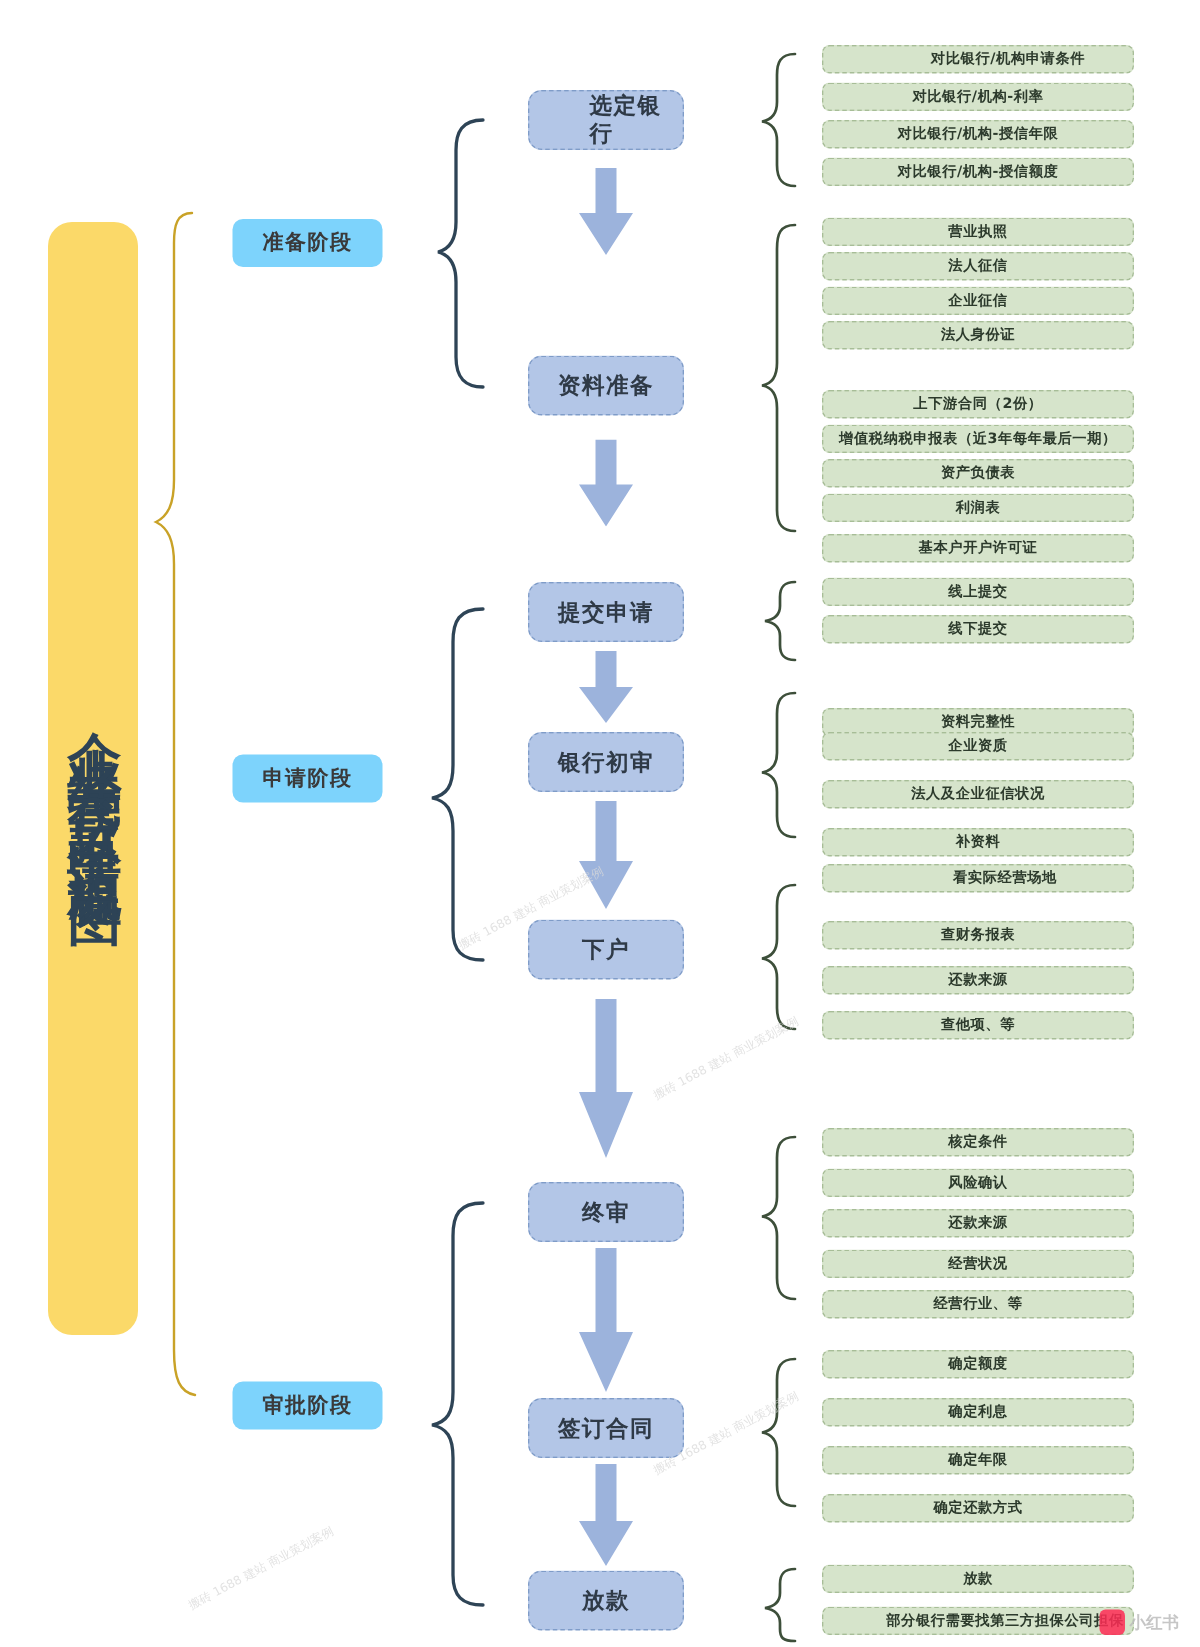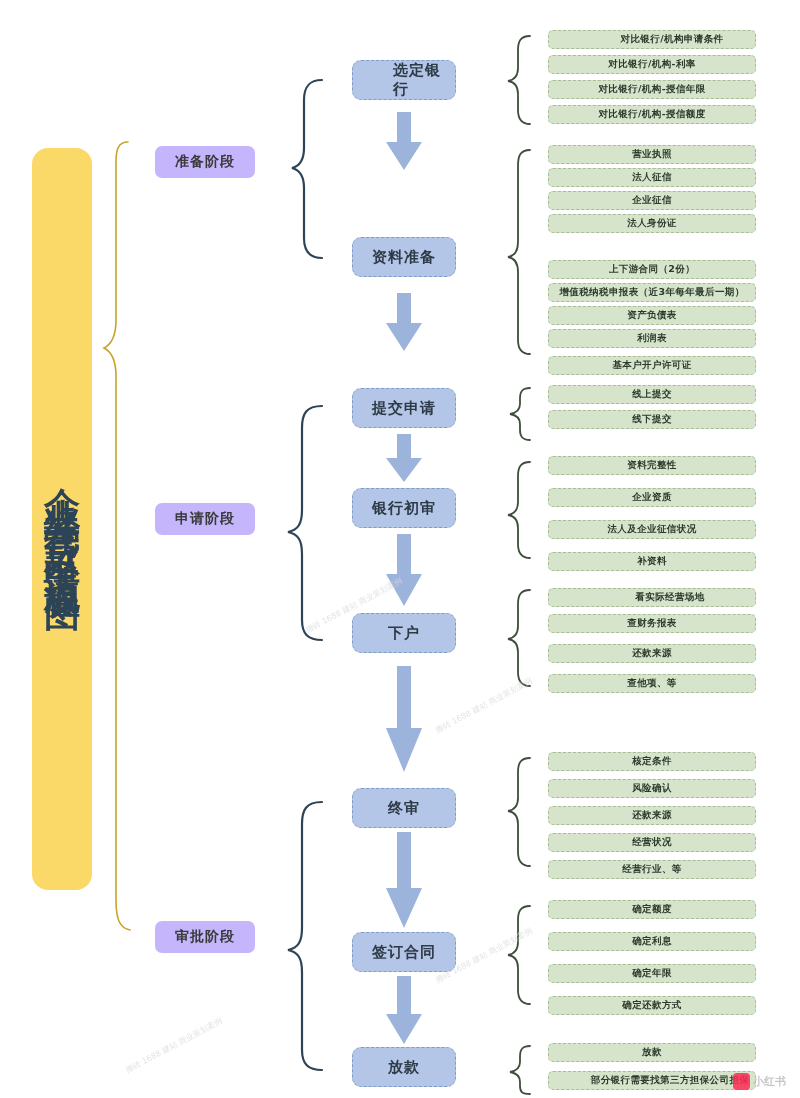"准备阶段" .stage { background: #c4b5fd -> #7dd3fc }
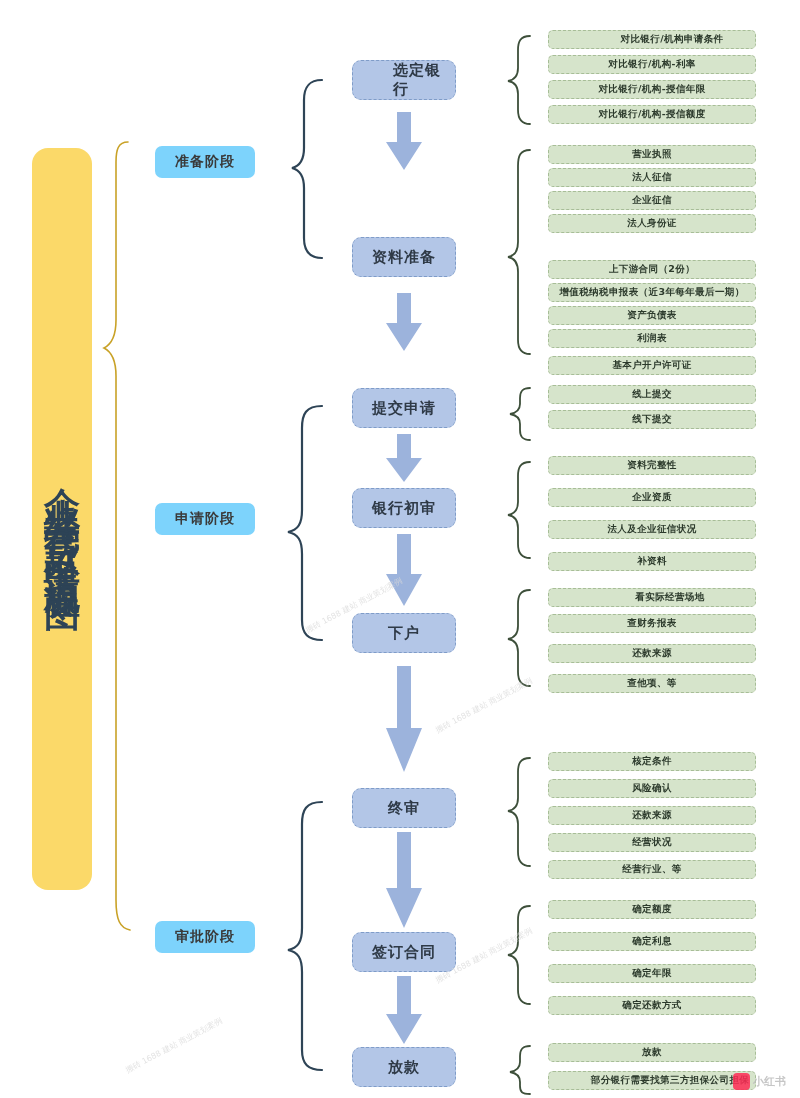"资料完整性" div.gbox { top: 456px -> 472px }
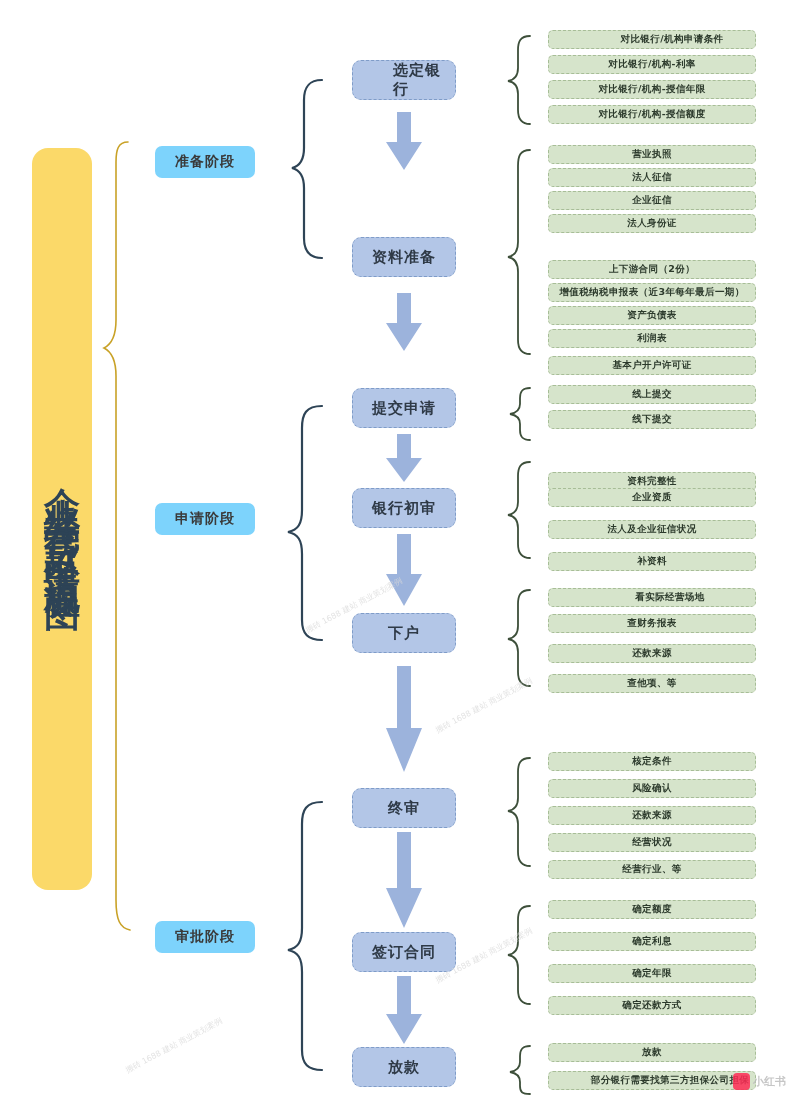"看实际经营场地" div.gbox { top: 588px -> 576px }
